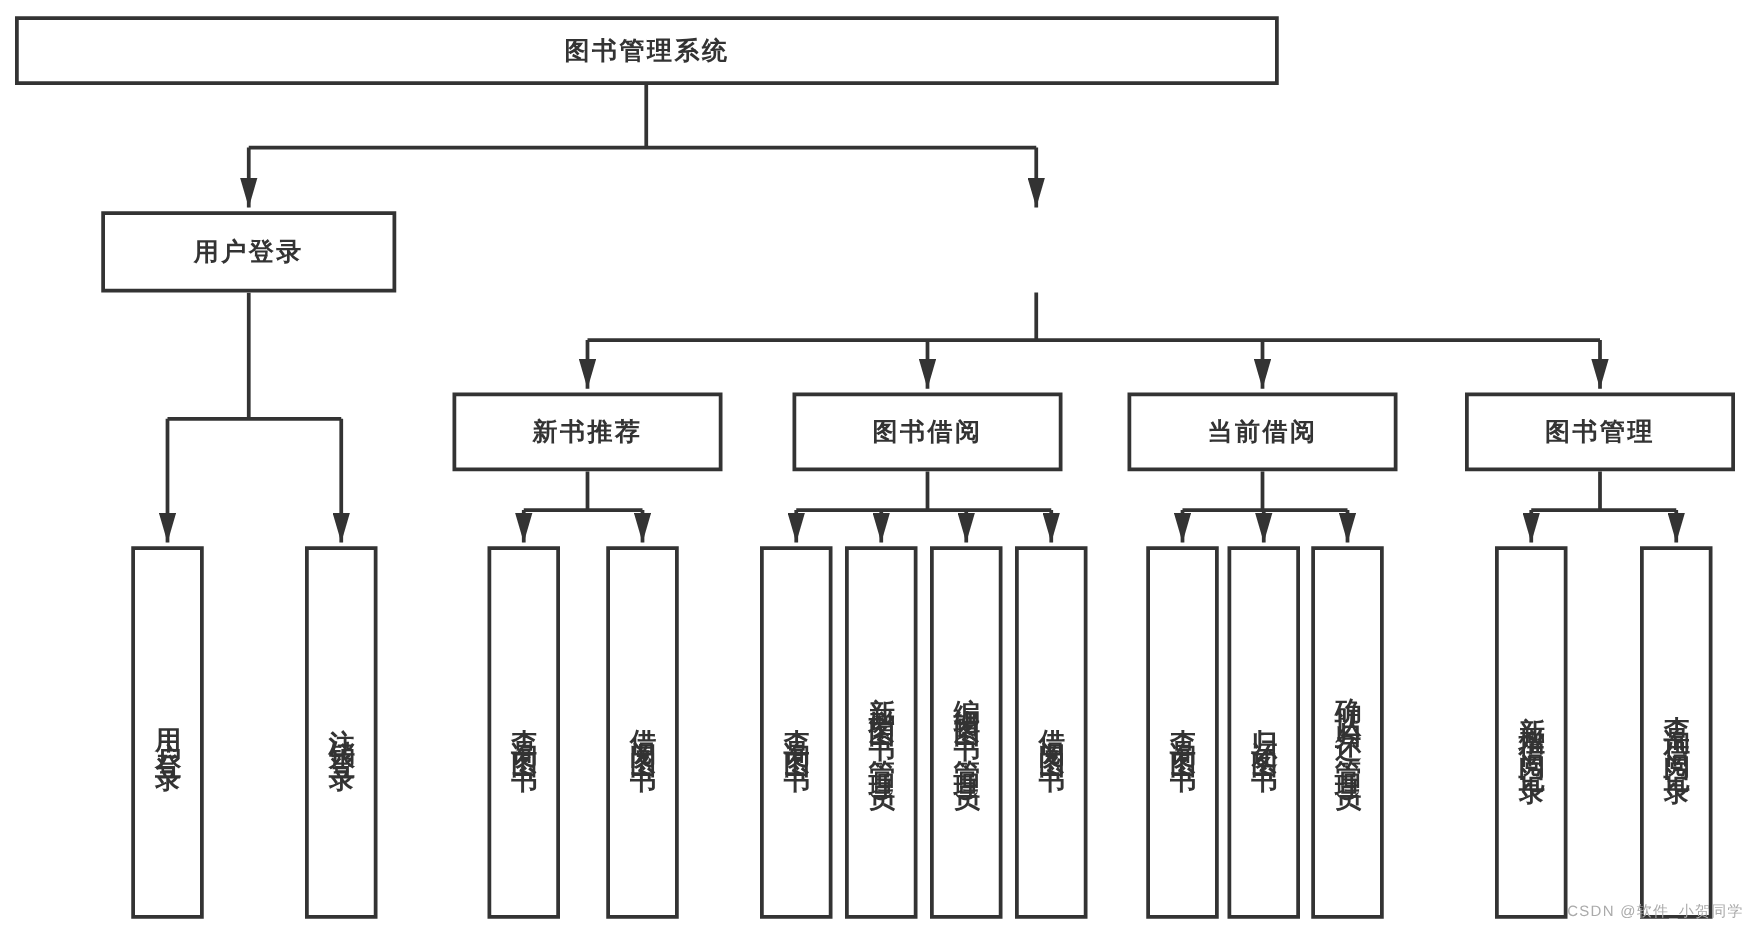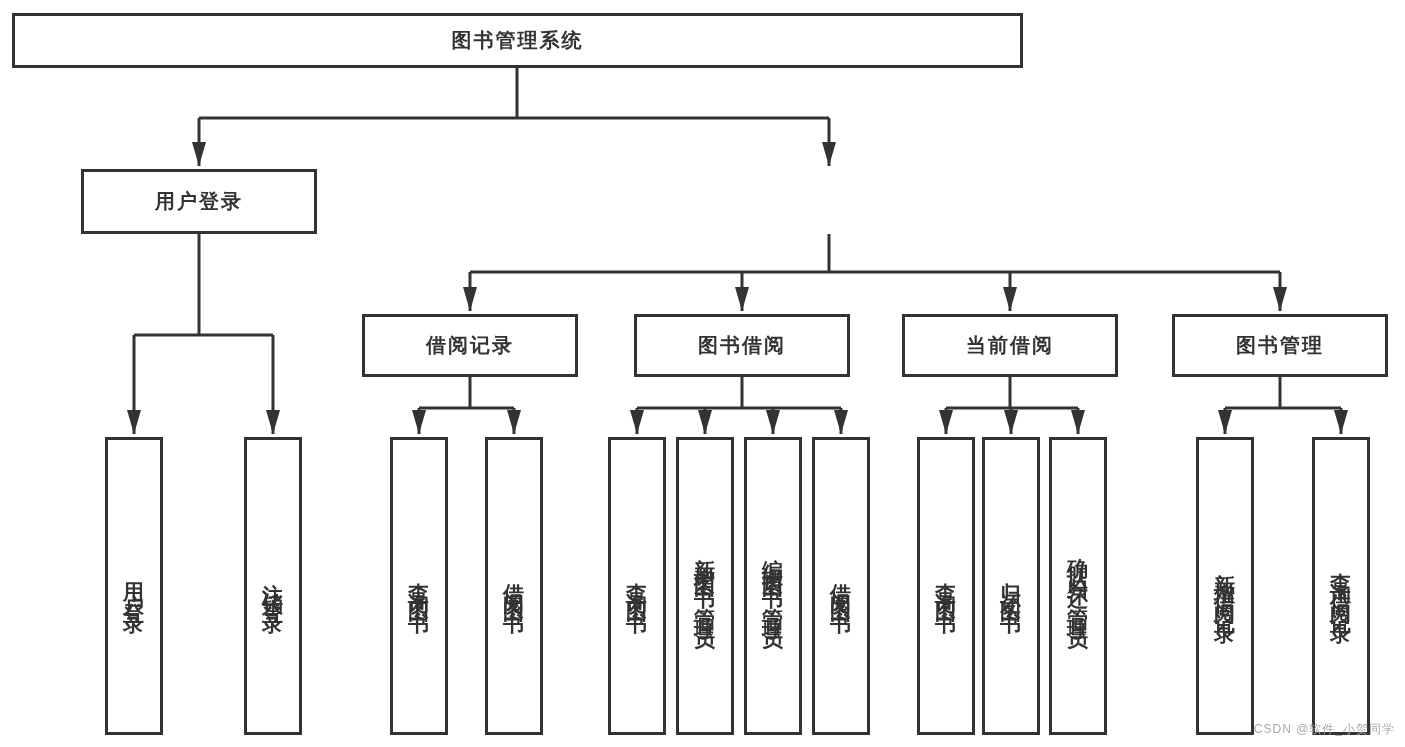"借阅记录" div.box { text: 借阅记录 -> 新书推荐 }
